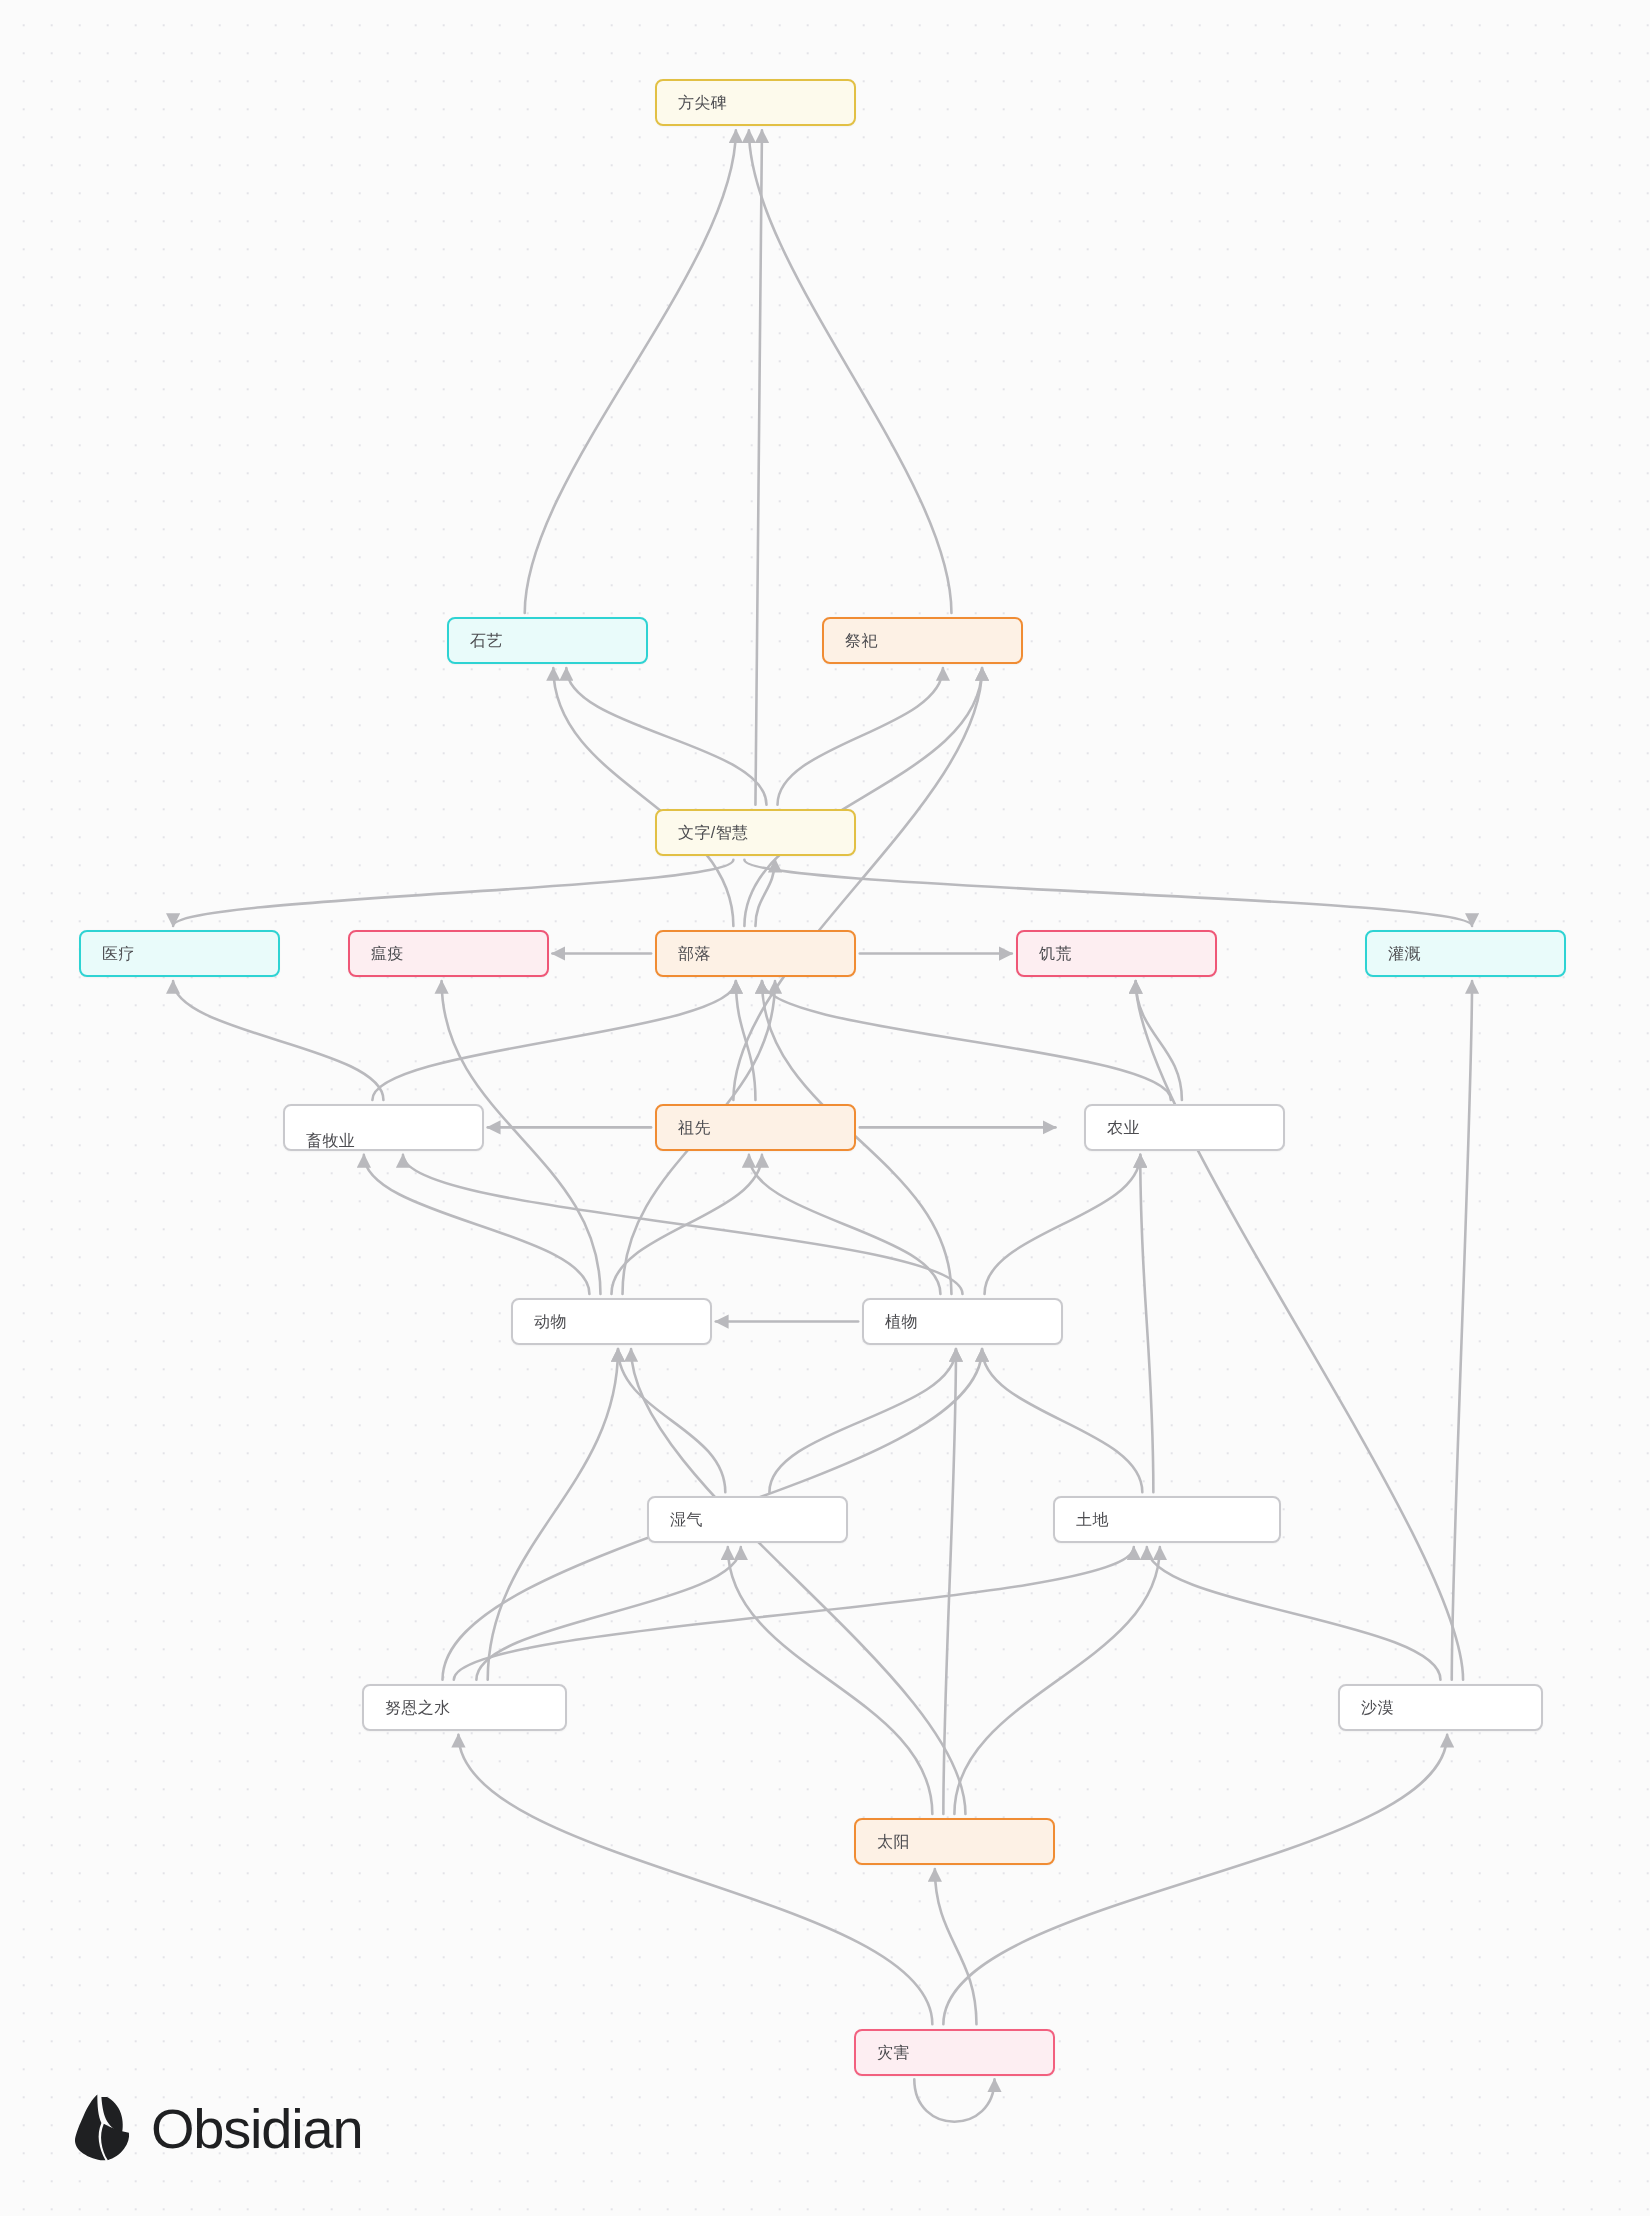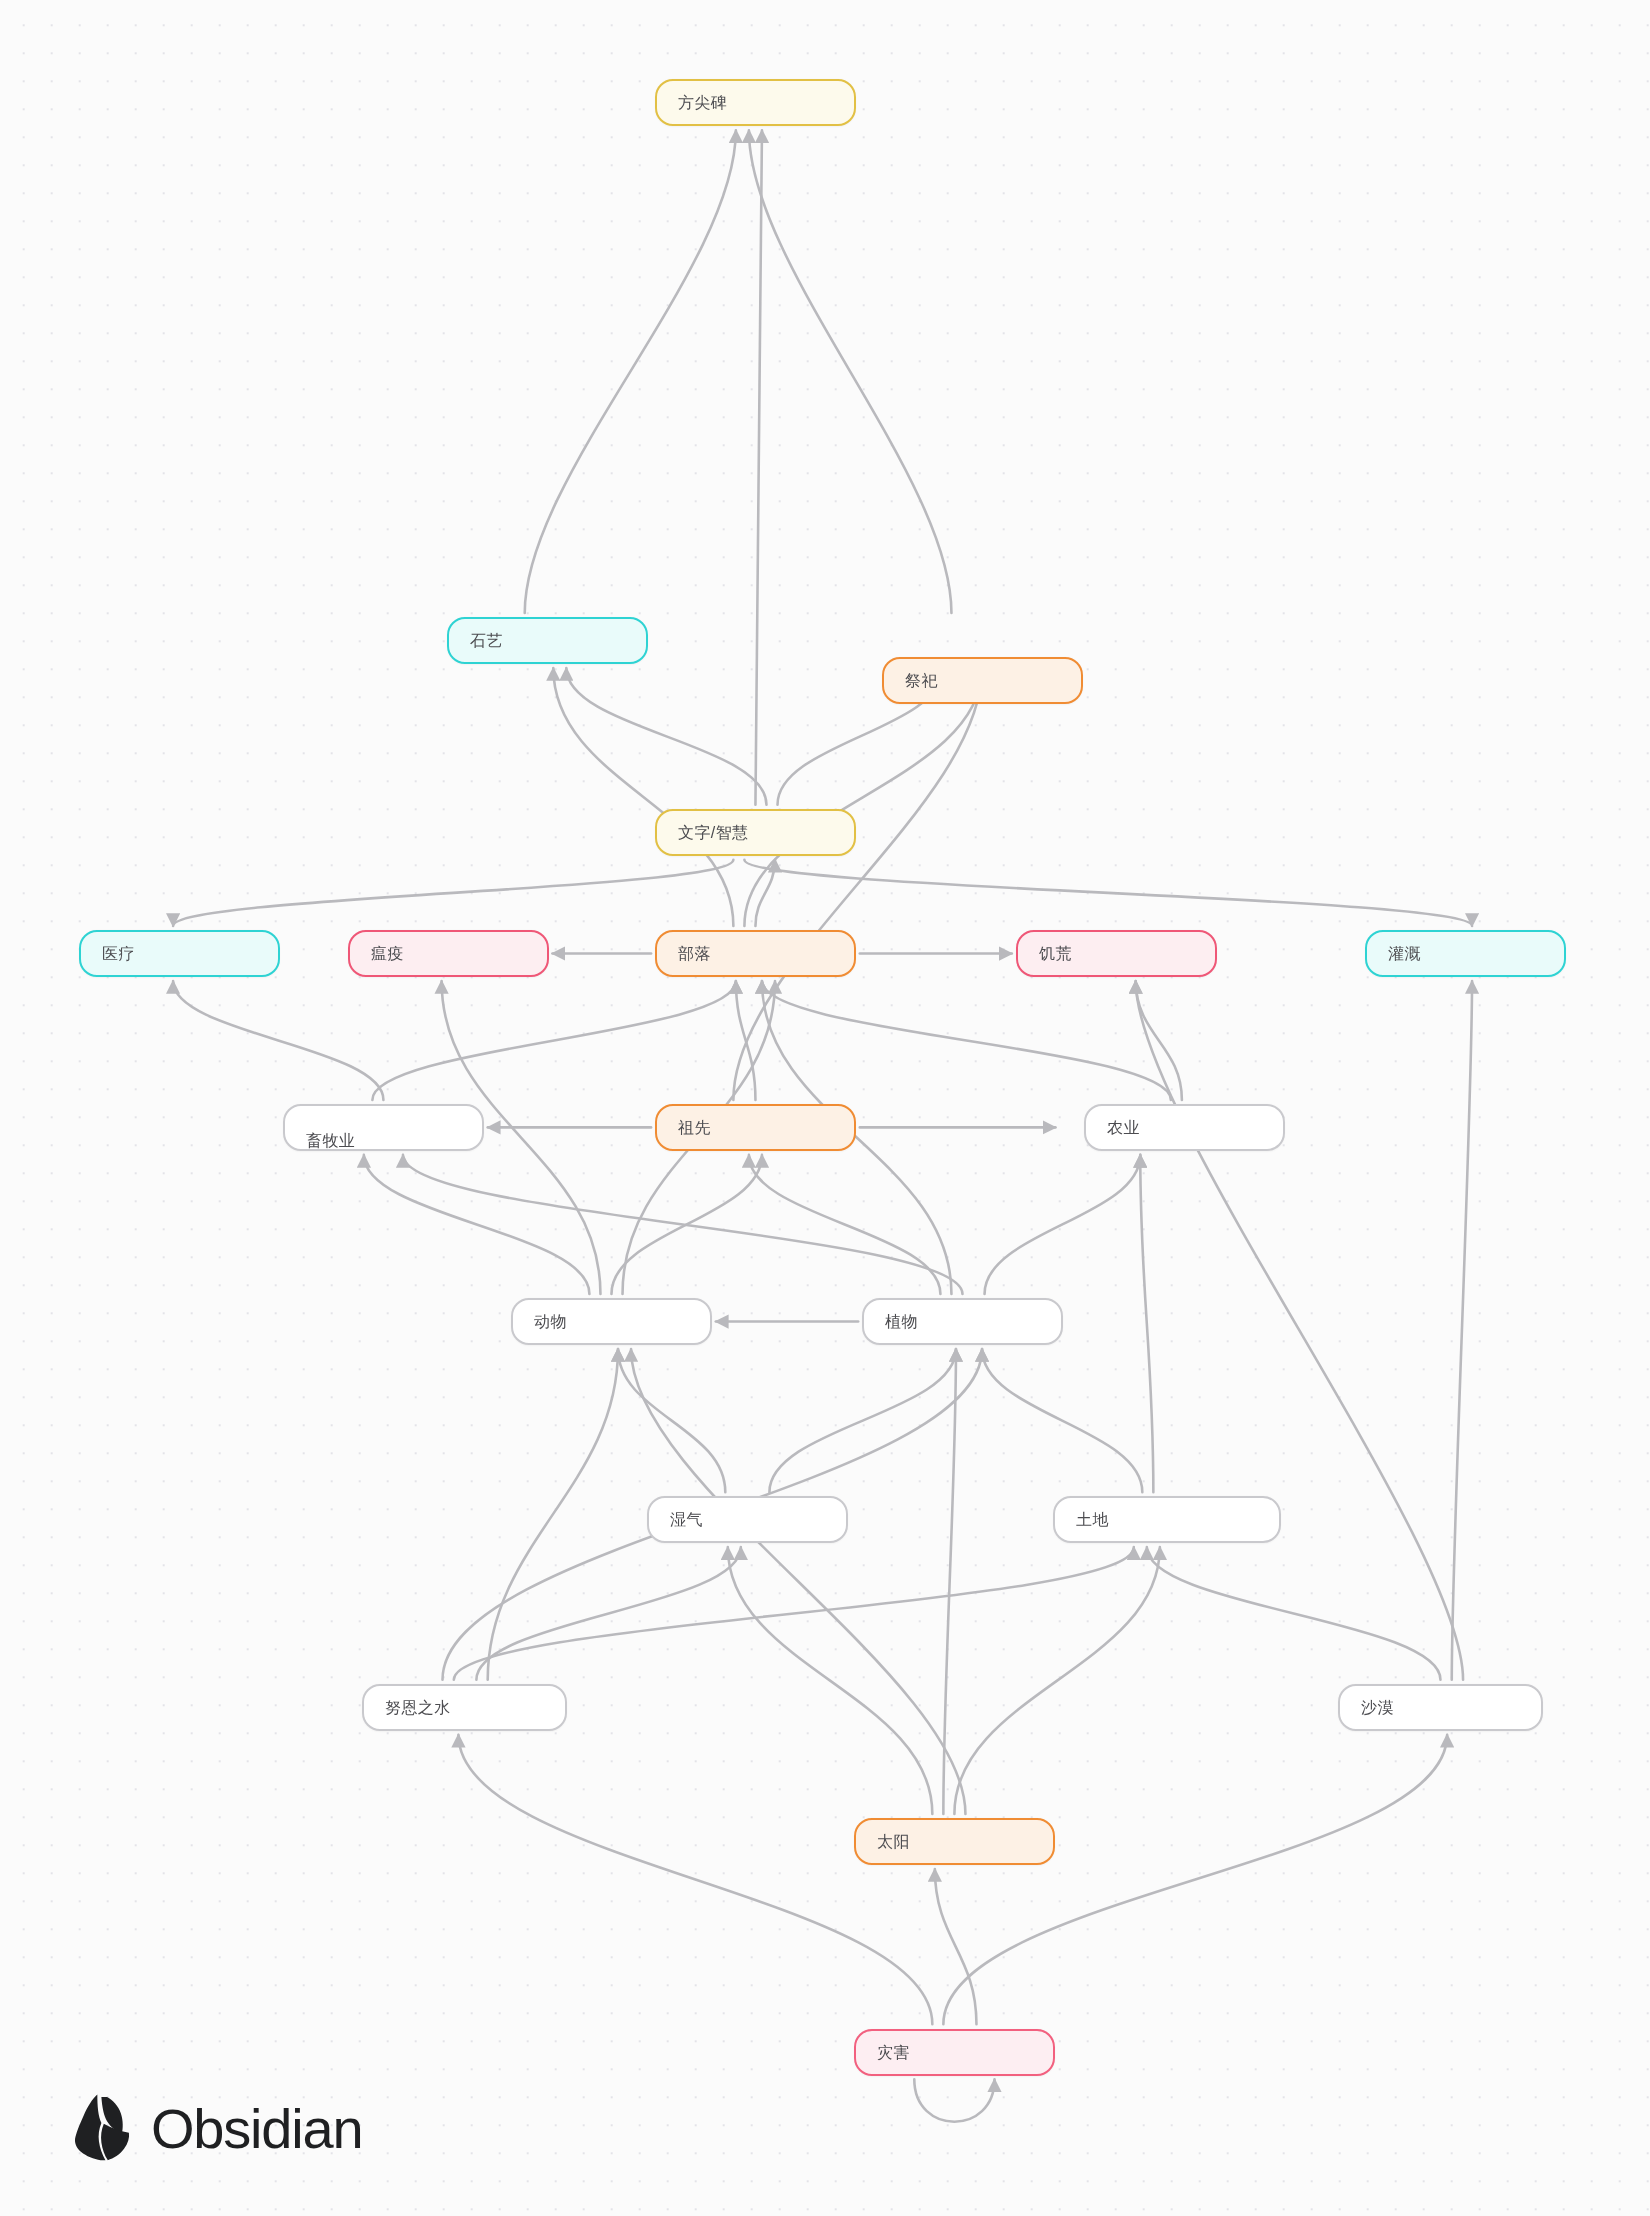"方尖碑" .node { border-radius: 18px -> 8px }
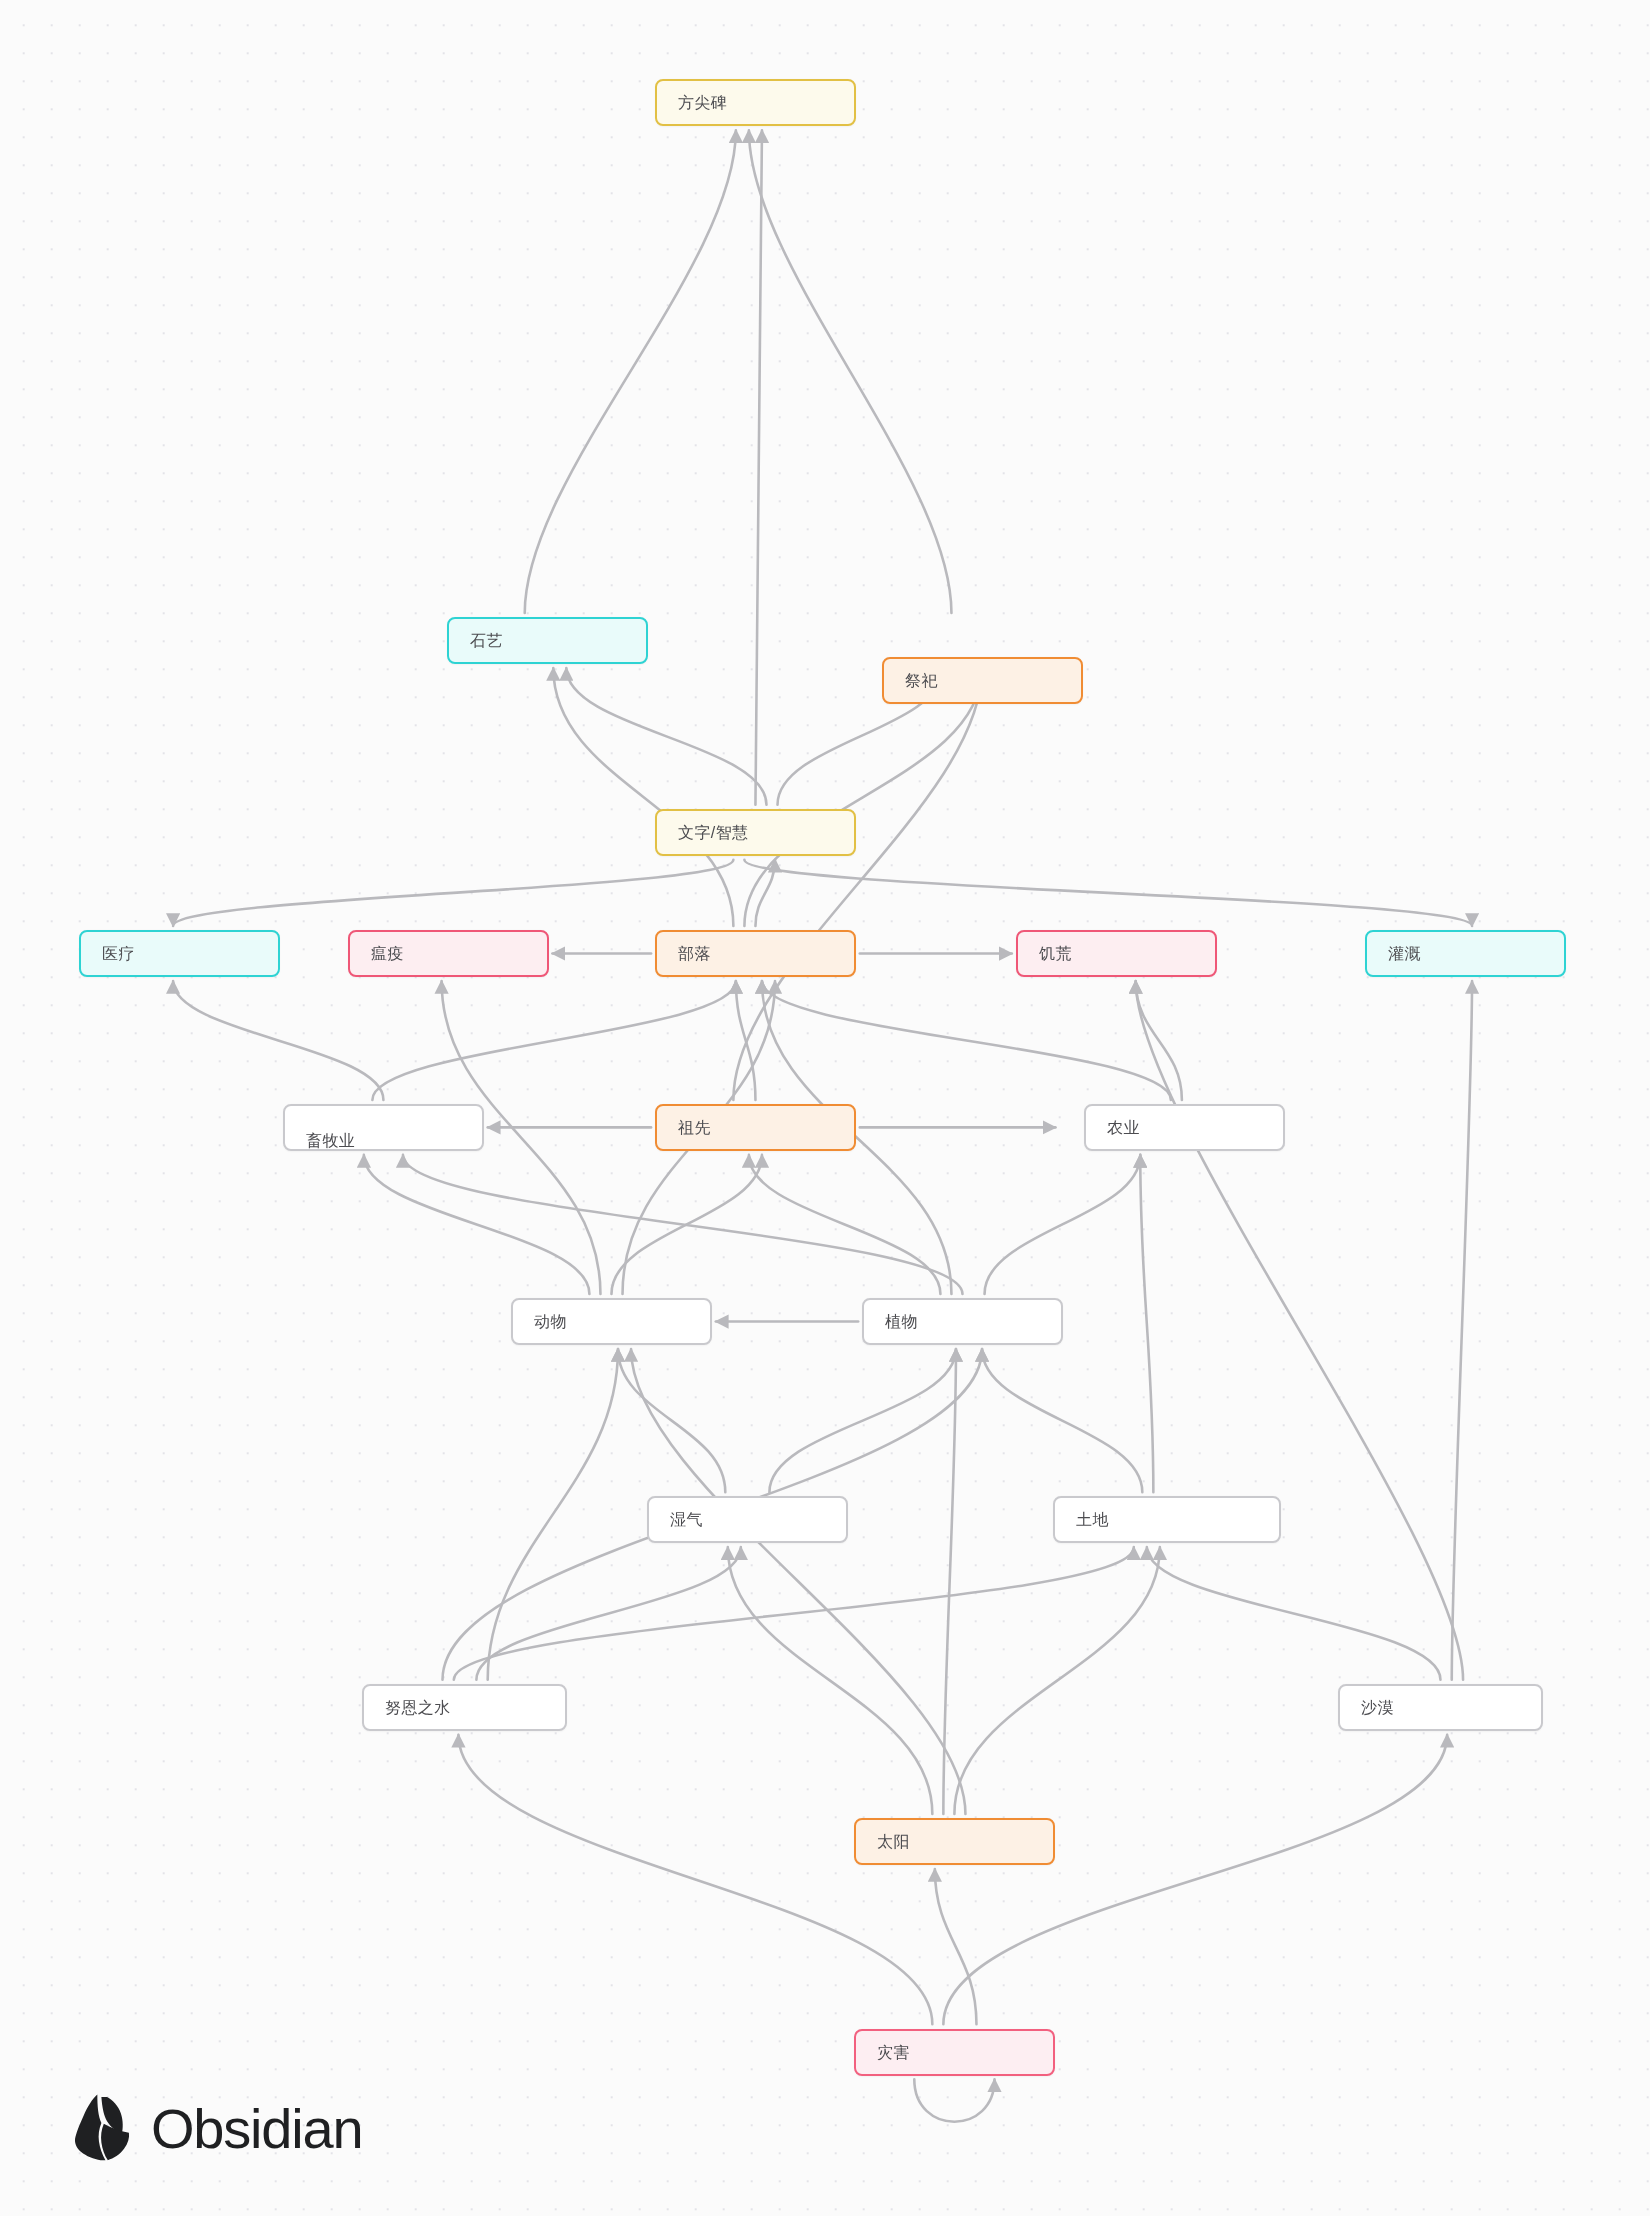"祭祀" div.node { left: 882px -> 822px; margin-top: 40px -> none }
